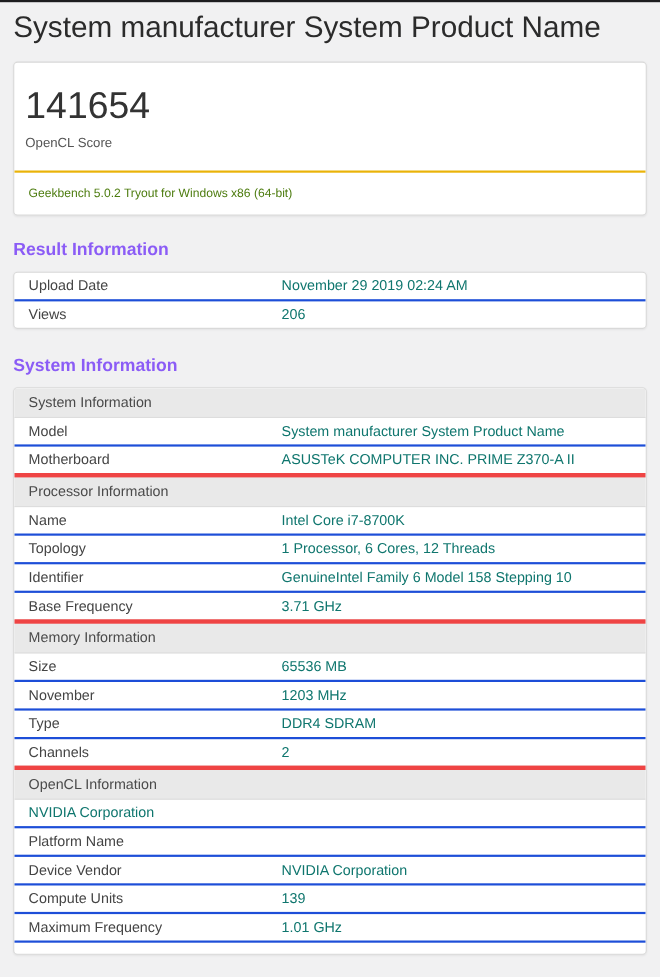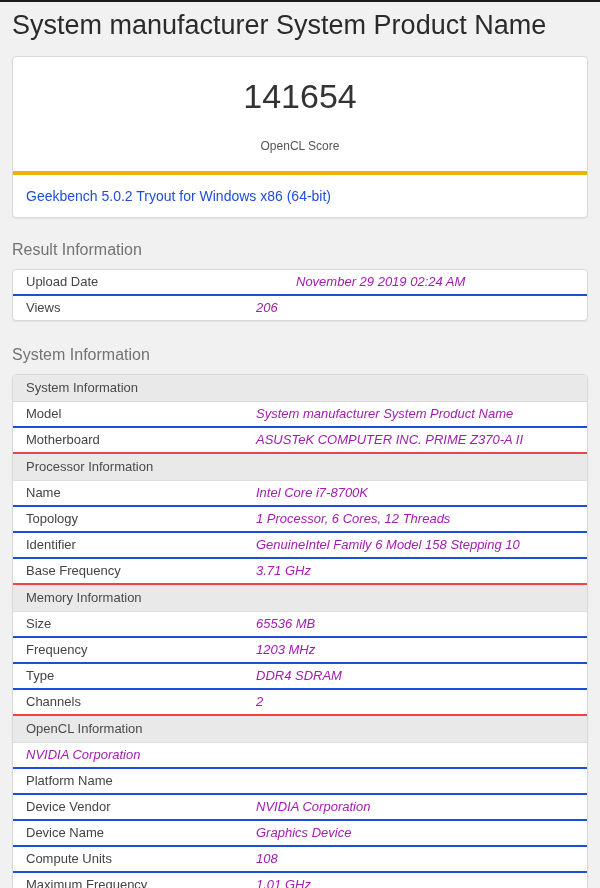"141654" .score-block { text-align: center -> left }
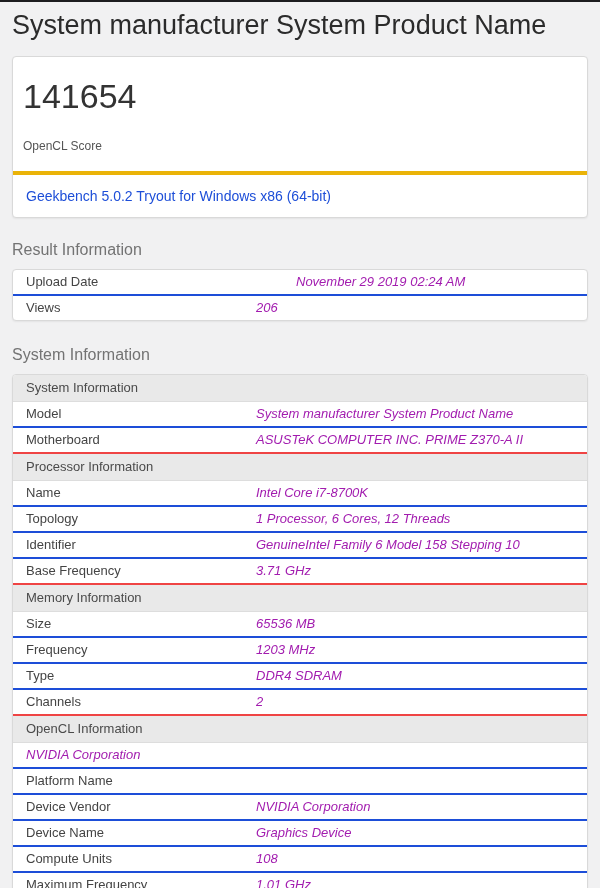"OpenCL Score" .score-label { margin-top: 24px -> 8px }
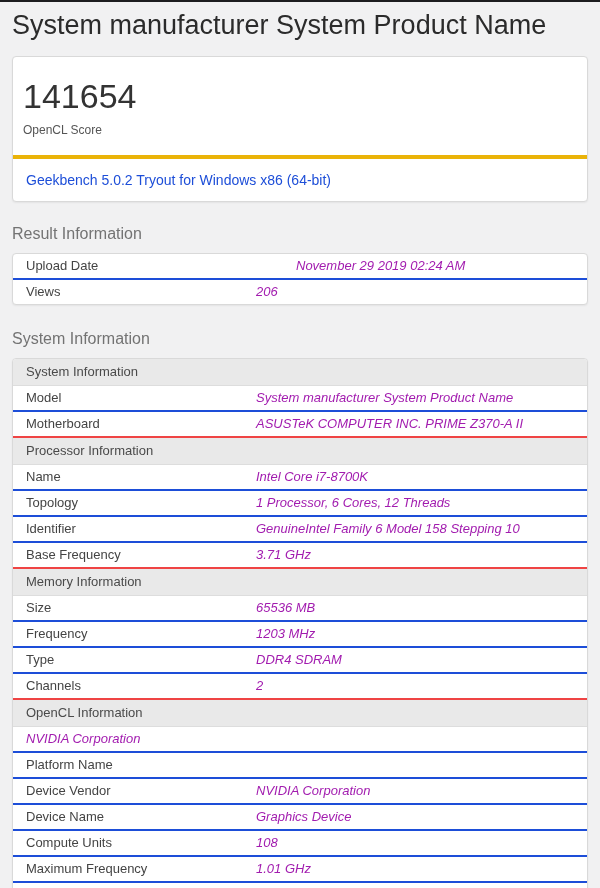"Geekbench 5.0.2 Tryout for Windows" .score-footer { border-top: 4px solid #eab308 -> 2px solid #eab308; color: #1d4ed8 -> #4d7c0f; font-size: 14px -> 11px }
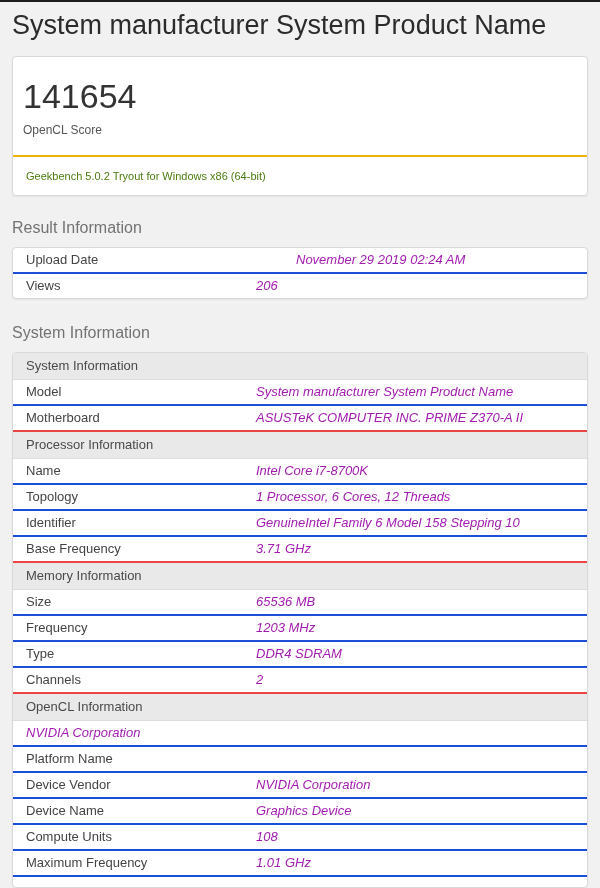"Result Information" h2.section-heading { color: #737373 -> #8b5cf6; font-weight: 400 -> 700 }
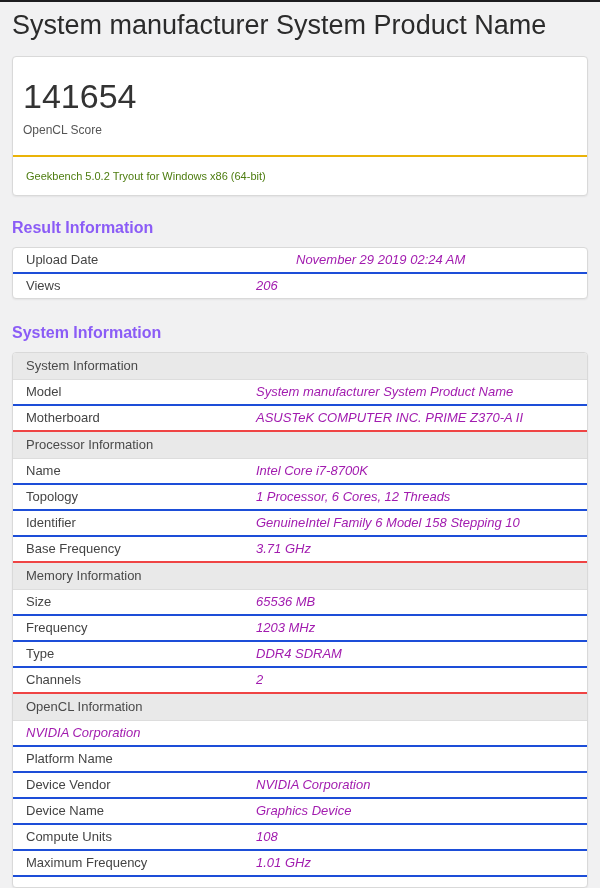"Upload Date" .info-row:first-child { gap: 40px -> none }
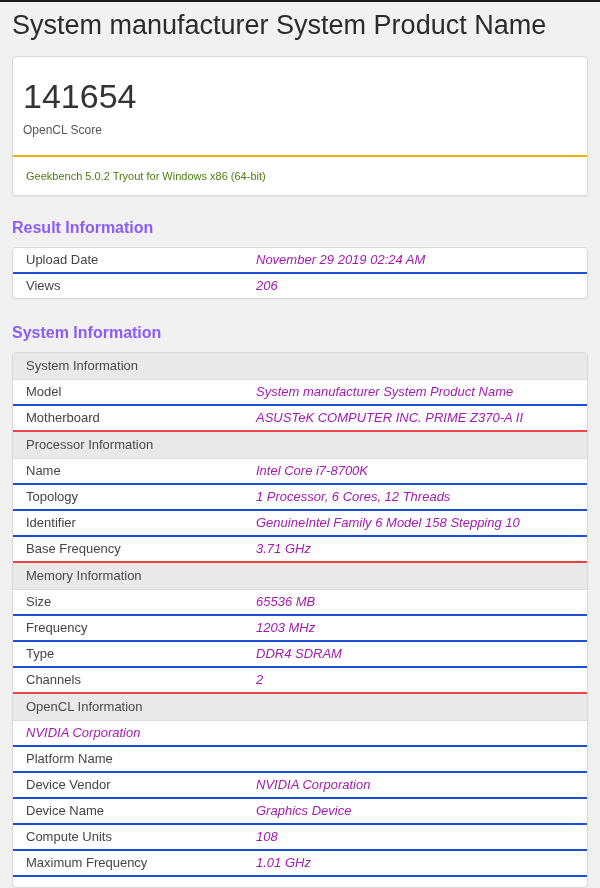"November 29 2019 02:24 AM" .info-row .row-value { color: #a21caf -> #0f766e; font-style: italic -> none }
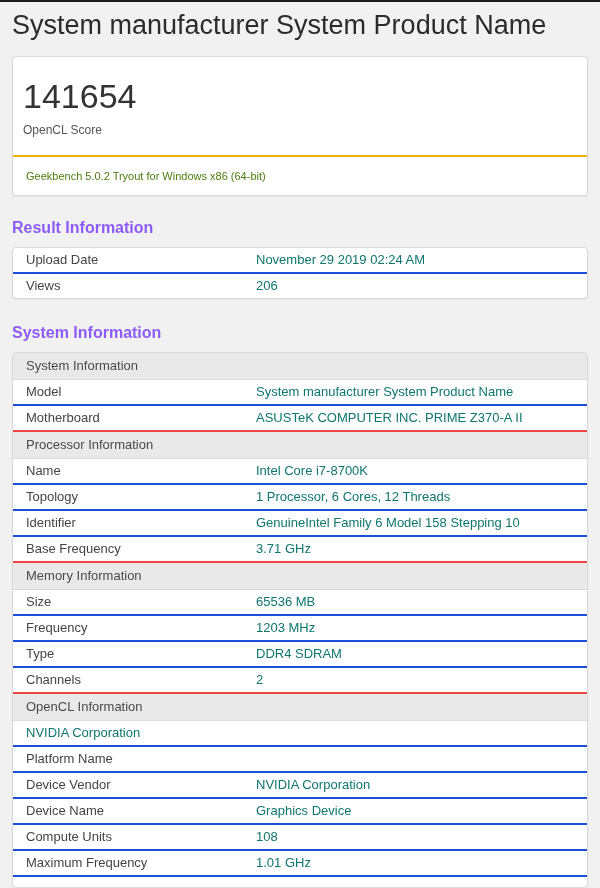"Processor Information" .subsection-header { border-top: 2px solid #ef4444 -> 4px solid #ef4444 }
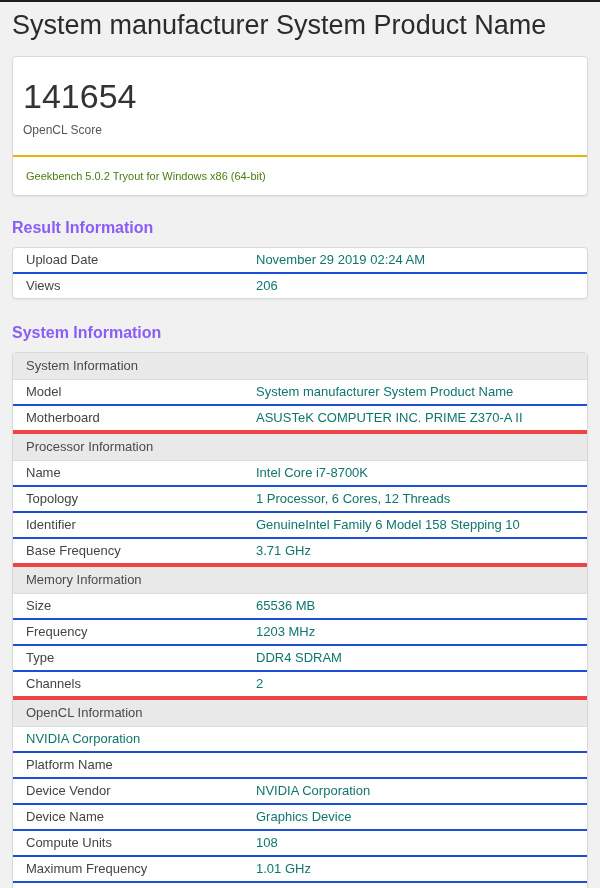"Frequency" div.row-label { text: Frequency -> November }
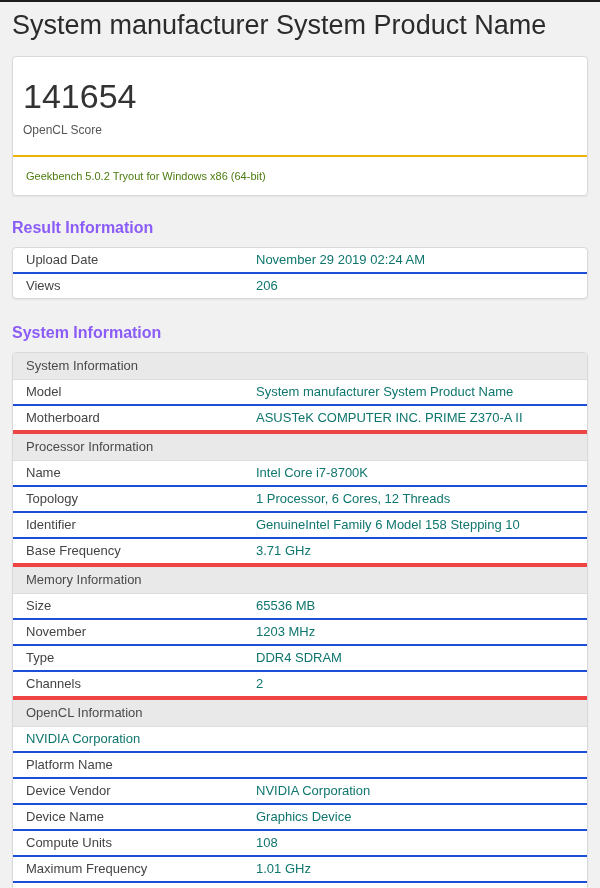"Device Name" div.info-row { html: <div> <div>Device Name</div> <div>Graphics Device</div> </div> -> none }
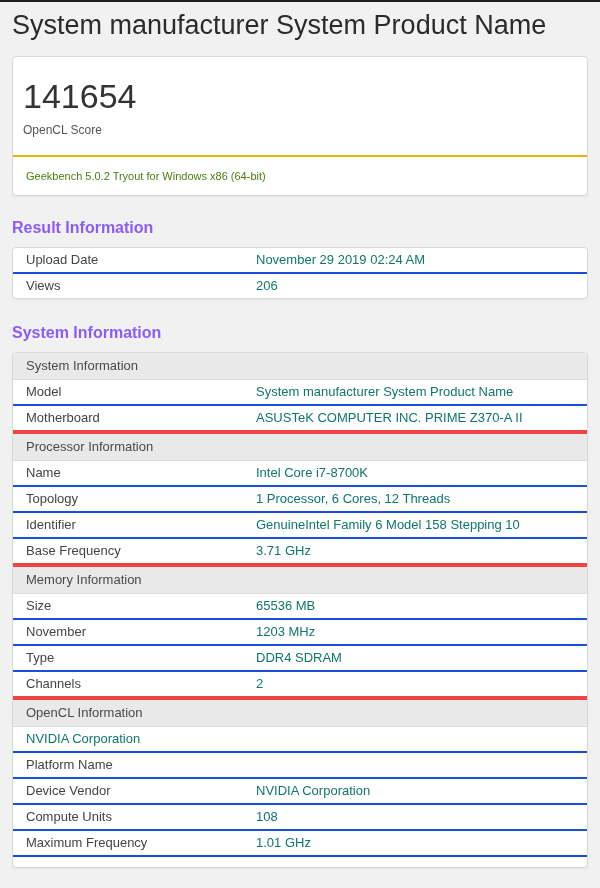"108" div.row-value { text: 108 -> 139 }
